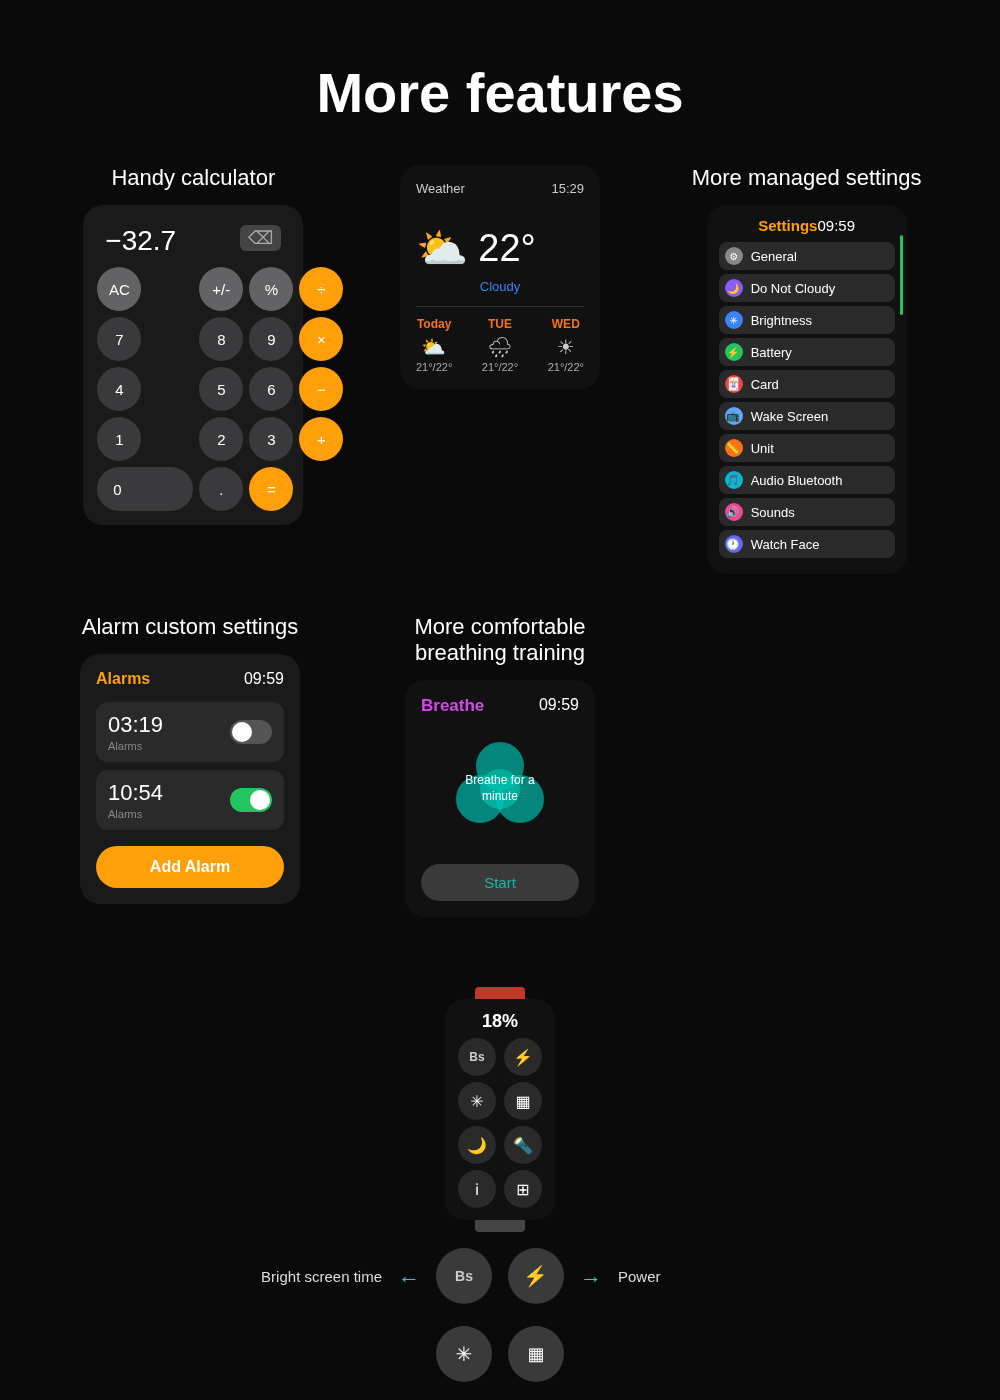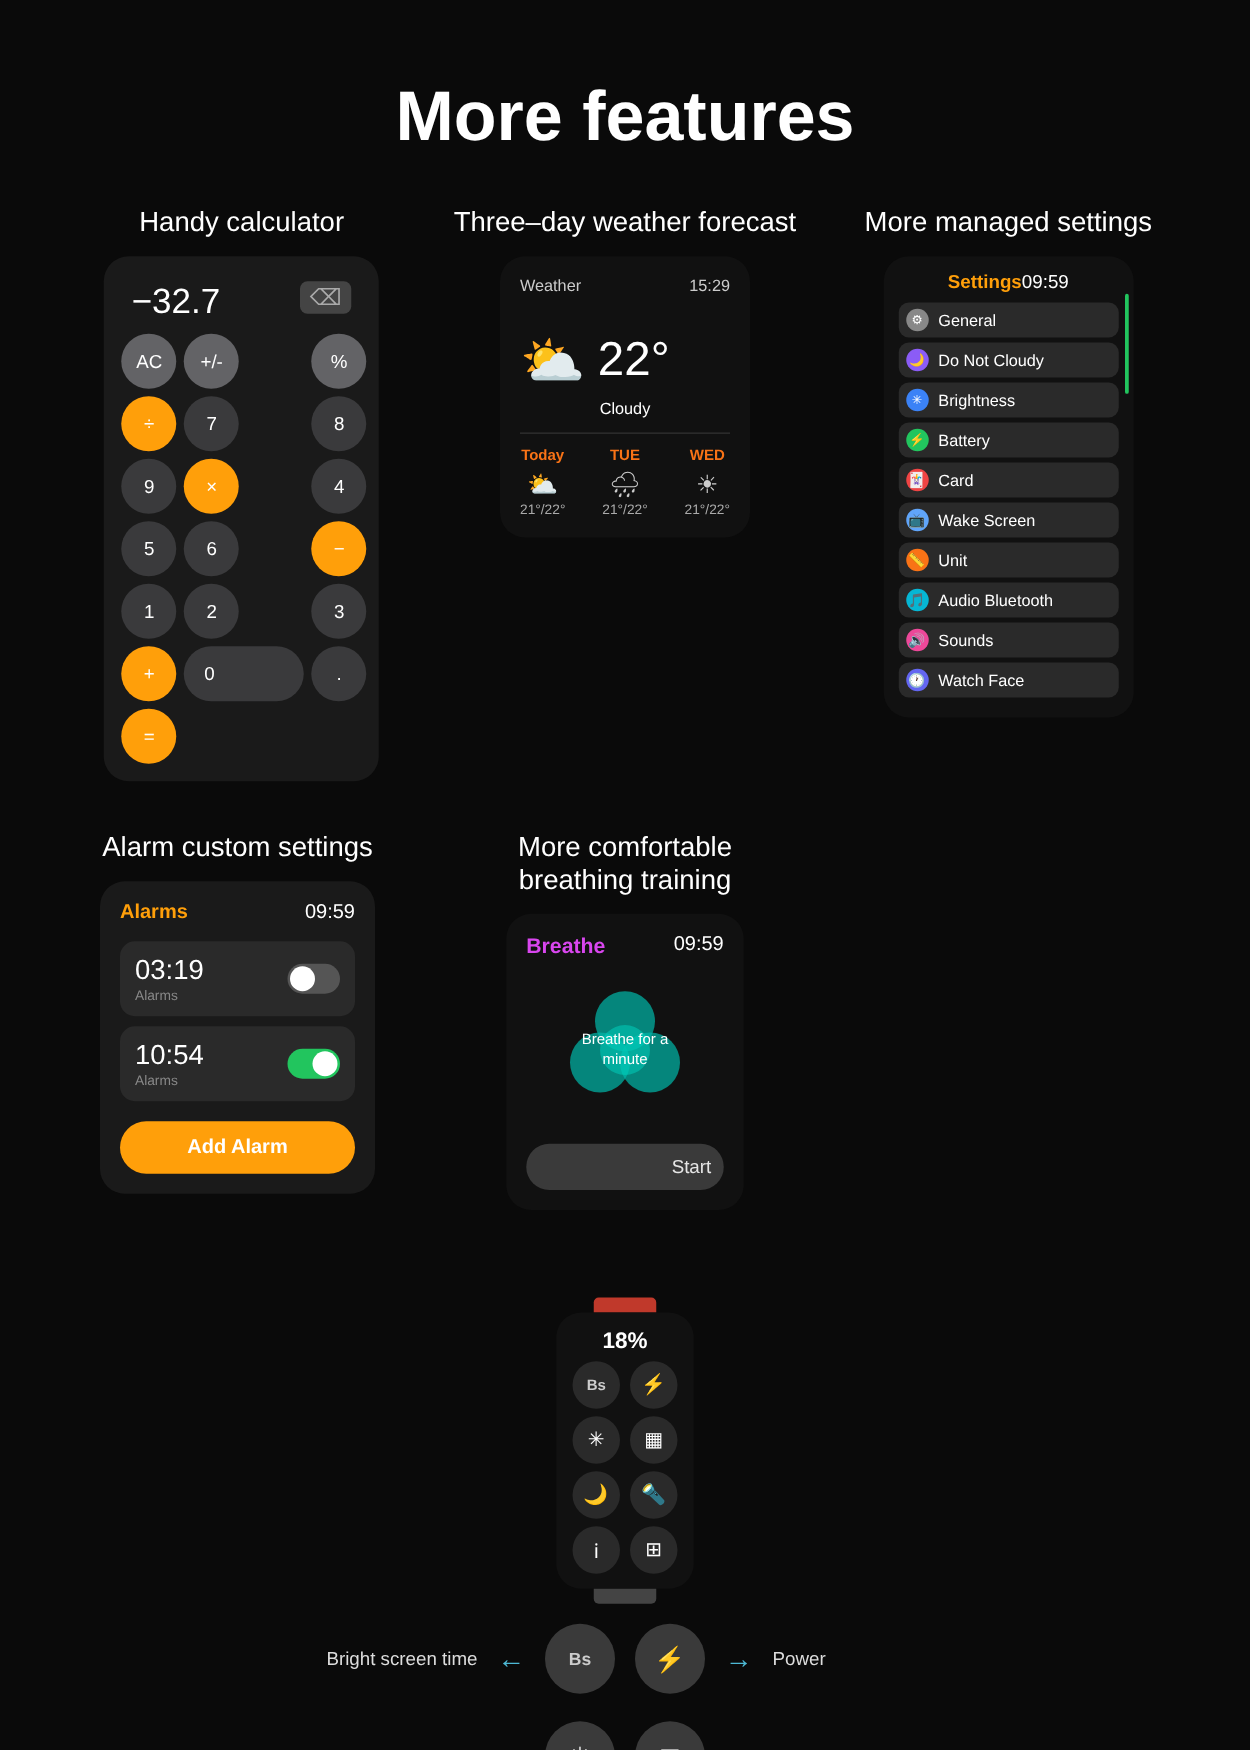"Three–day weather forecast" div.section-label { html: <div>Three–day weather forecast</div> -> none }
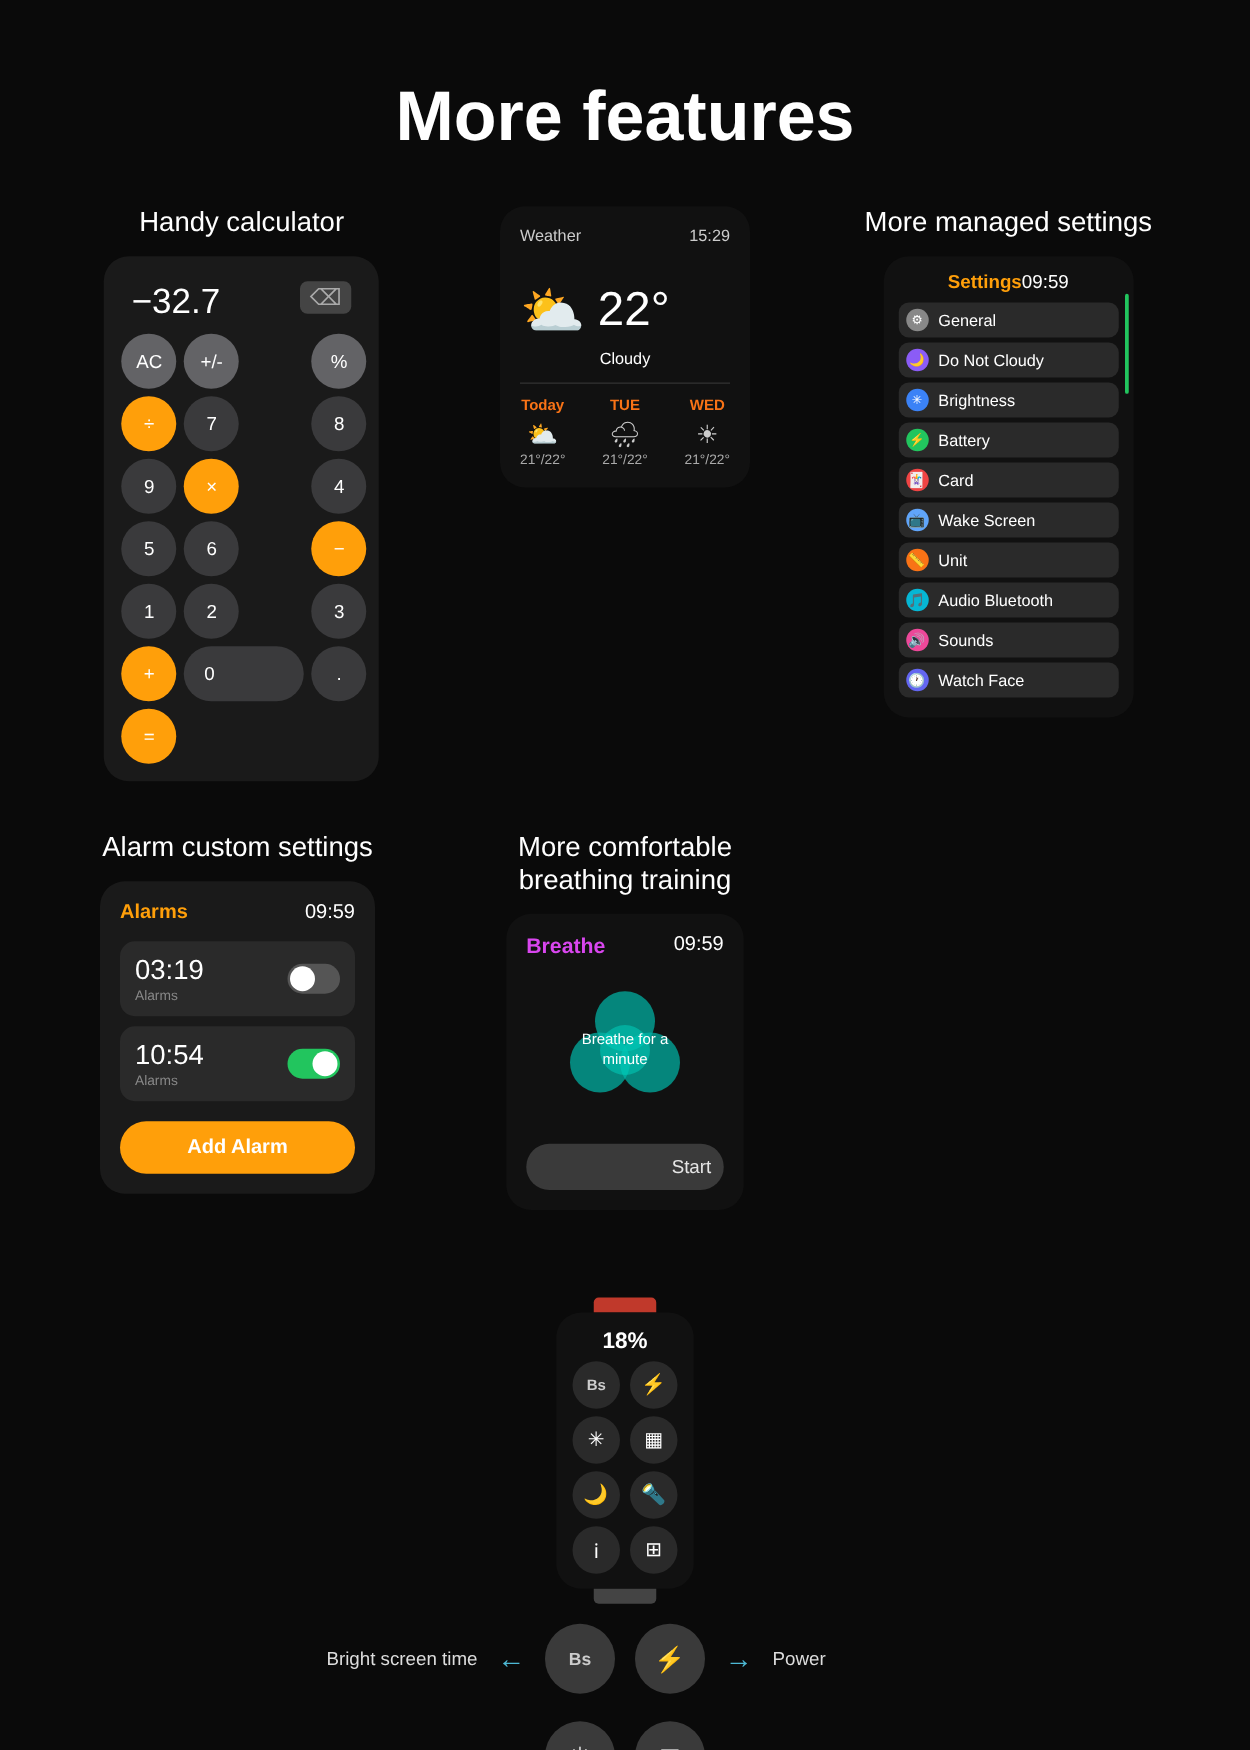"AC" .calc-grid { grid-template-columns: repeat(3, 1fr) -> repeat(4, 1fr) }
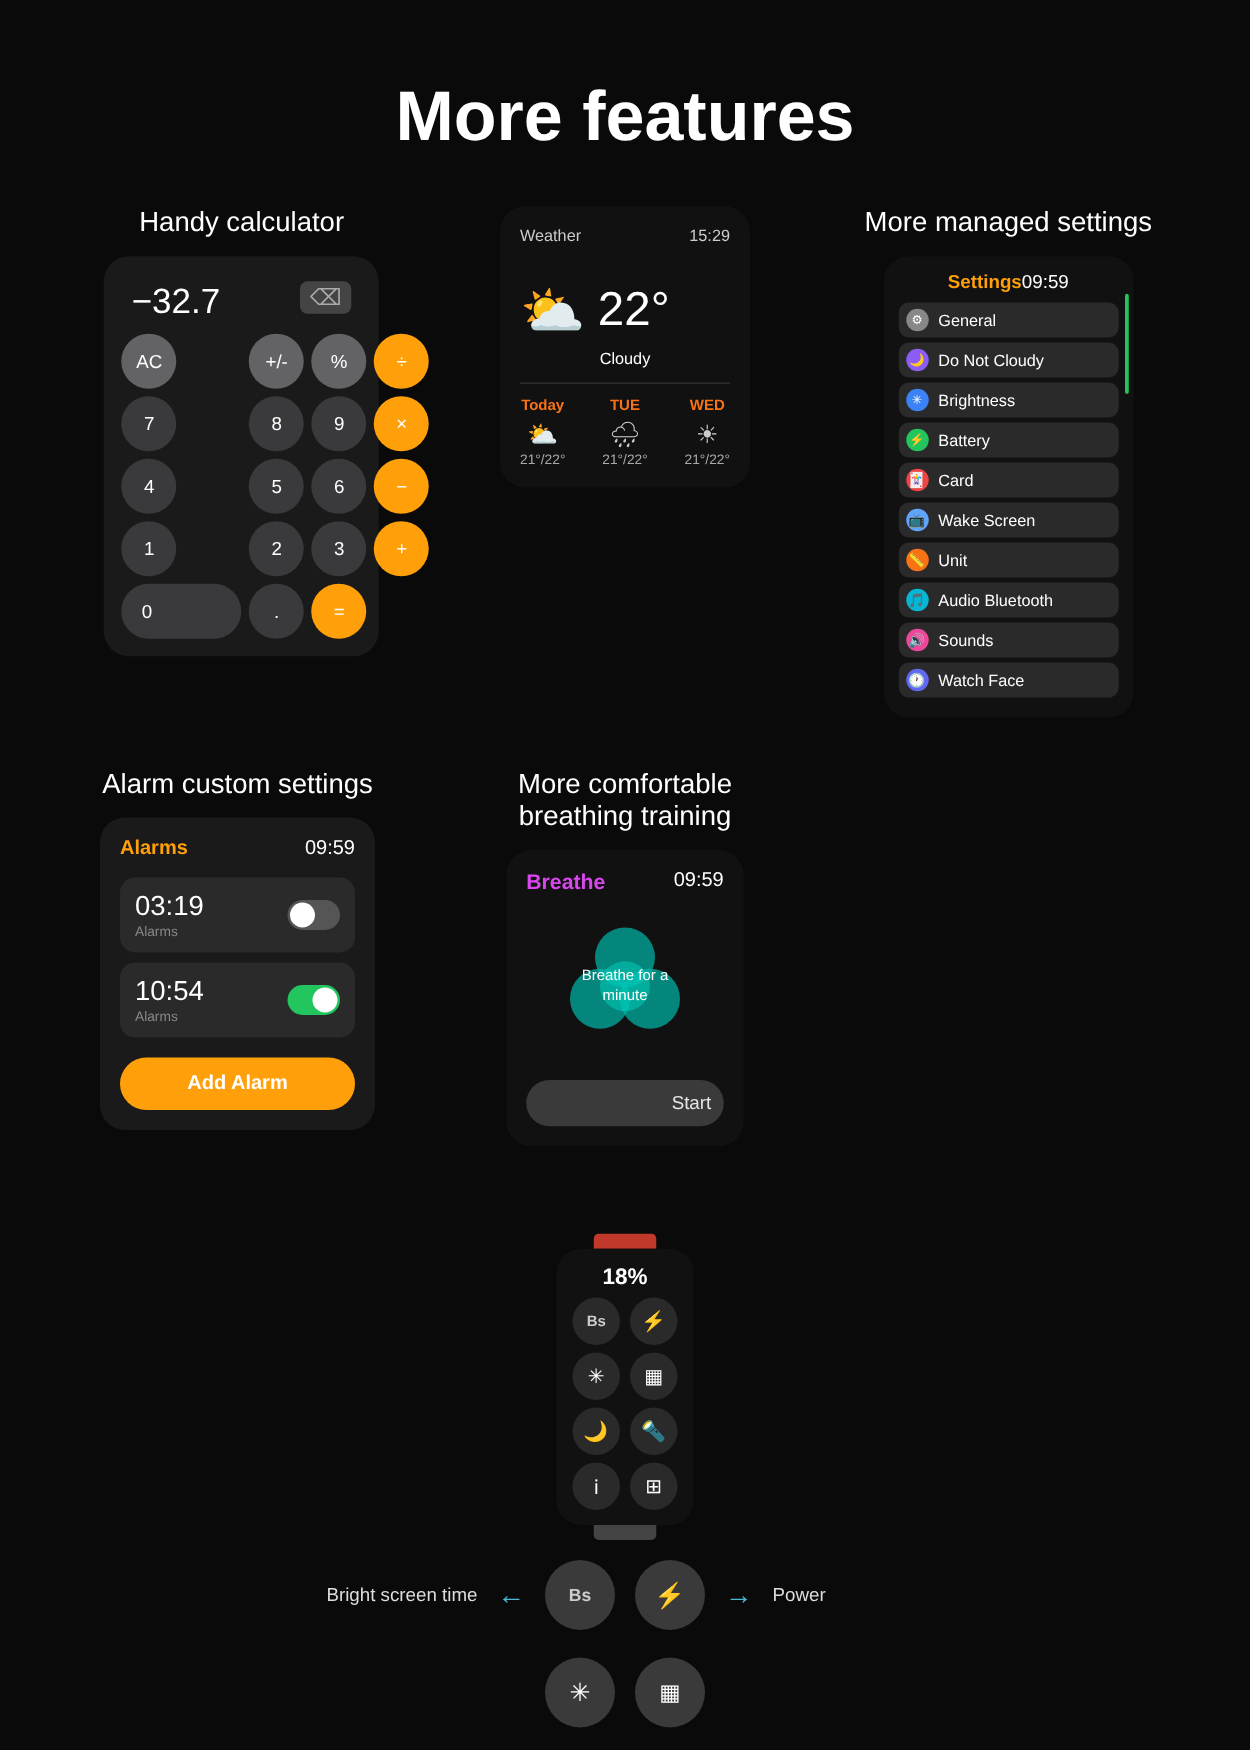"Cloudy" .weather-desc { color: #ffffff -> #3b82f6 }
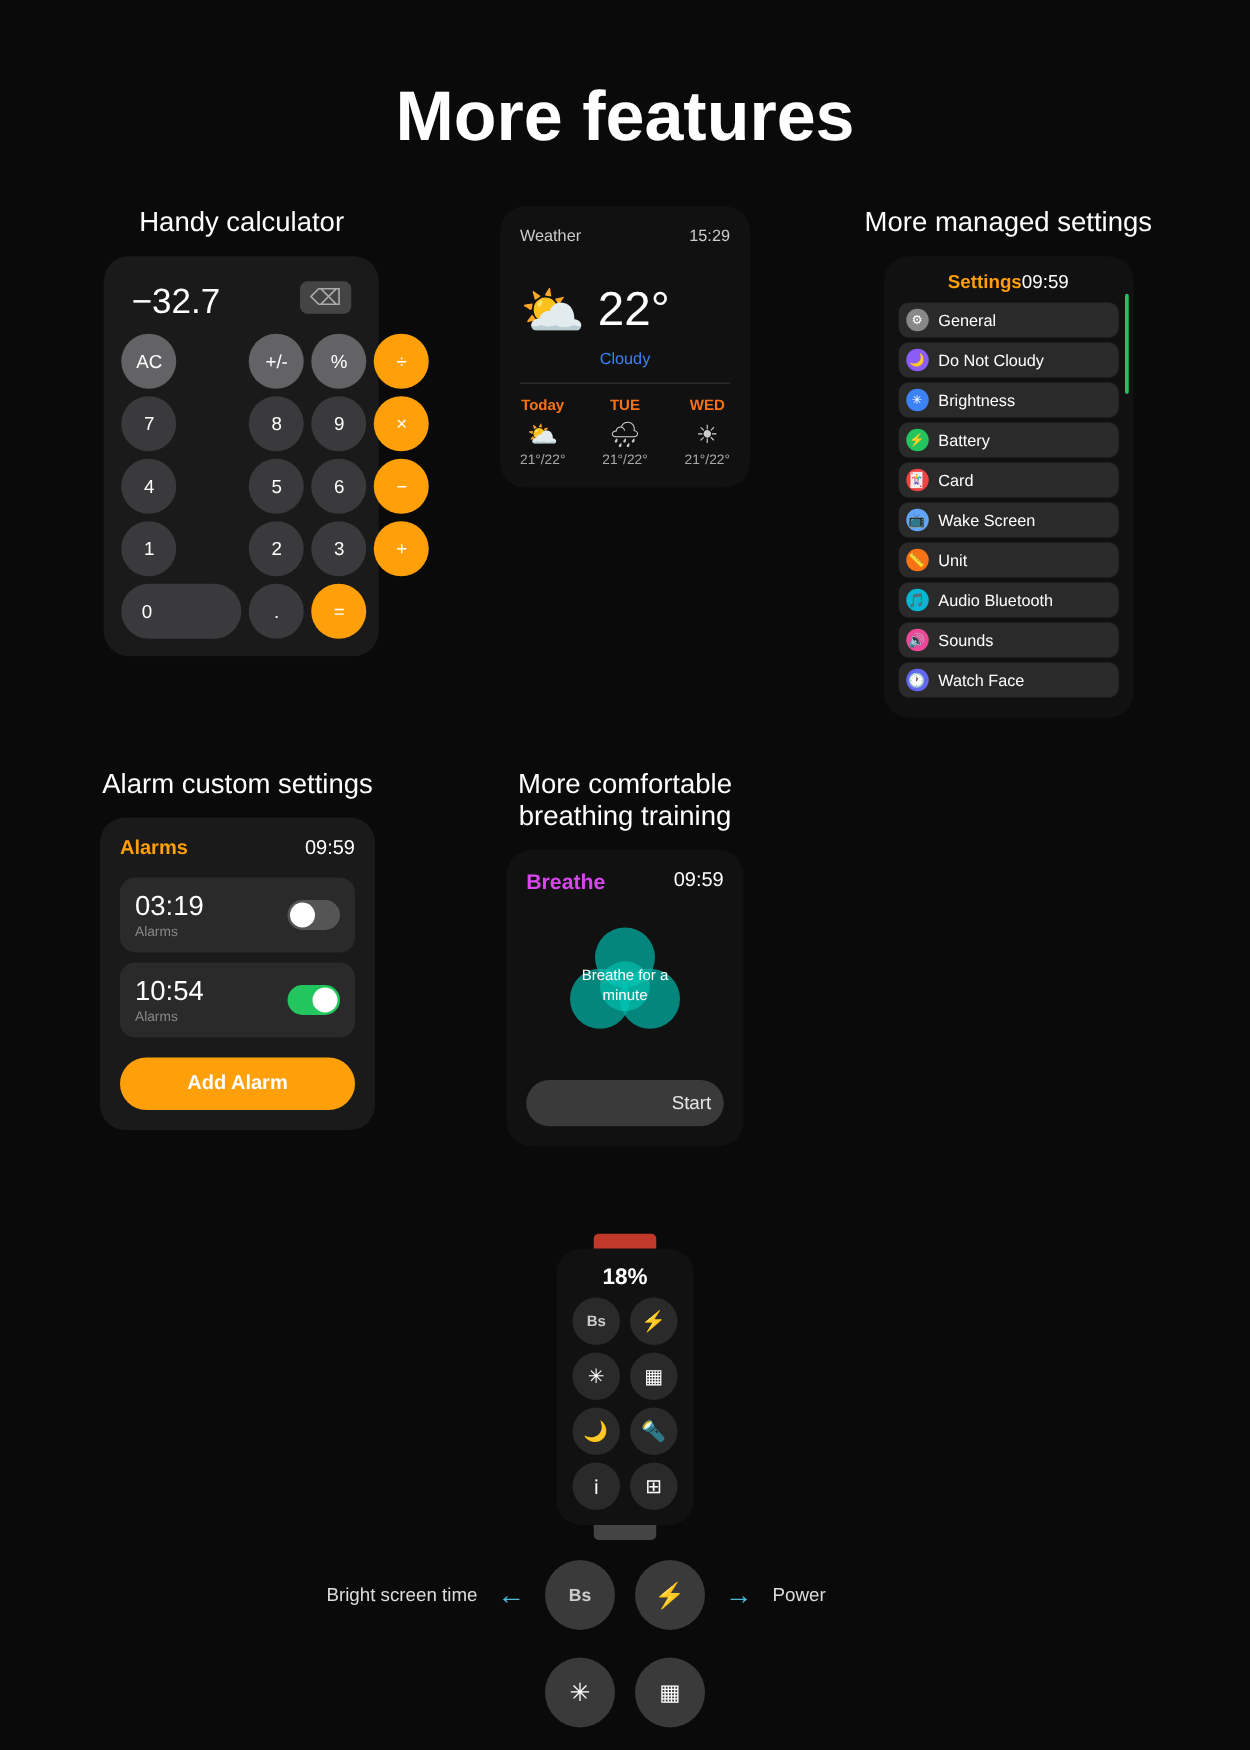"Start" .breathe-start { color: #e5e5e5 -> #14b8a6; text-align: right -> center }
